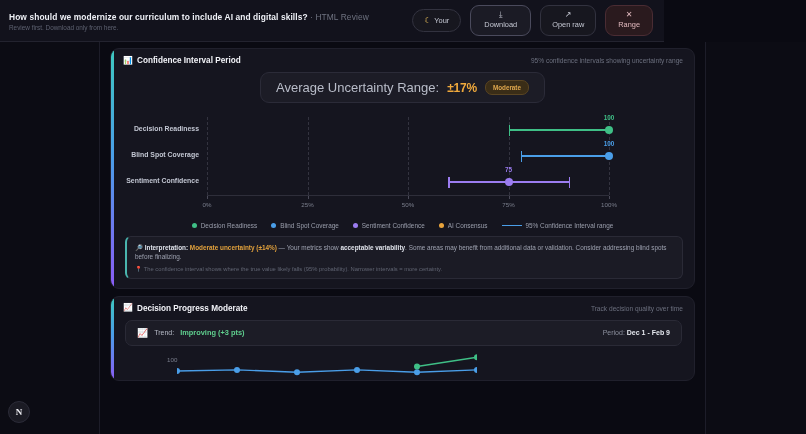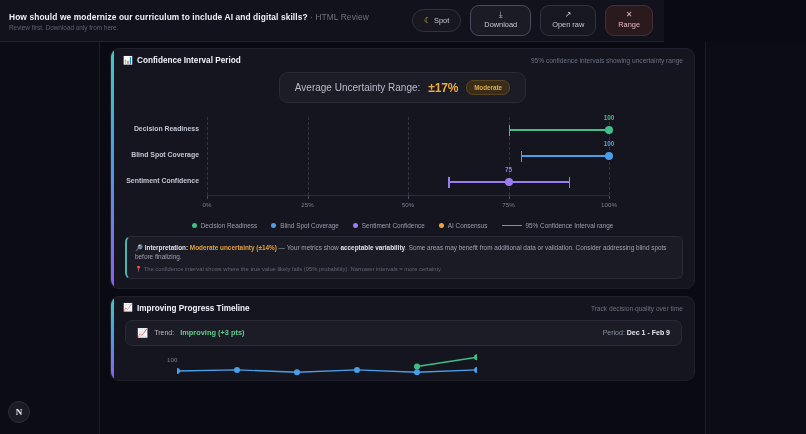"Spot" span { text: Spot -> Your }
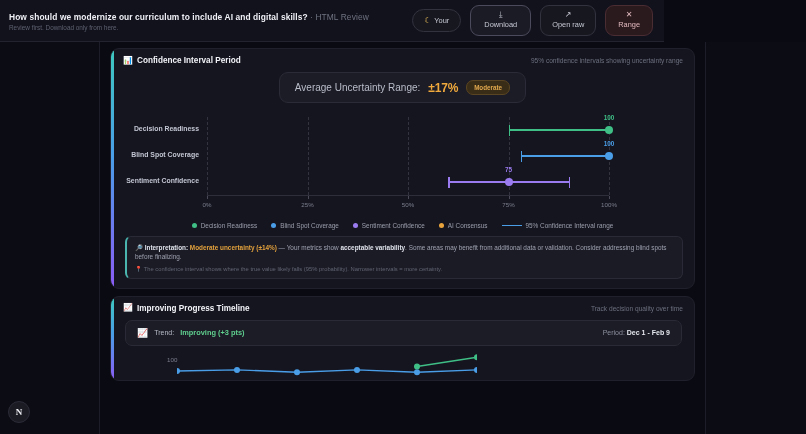"Average Uncertainty Range:" .pill-lbl { font-size: 10px -> 13px }
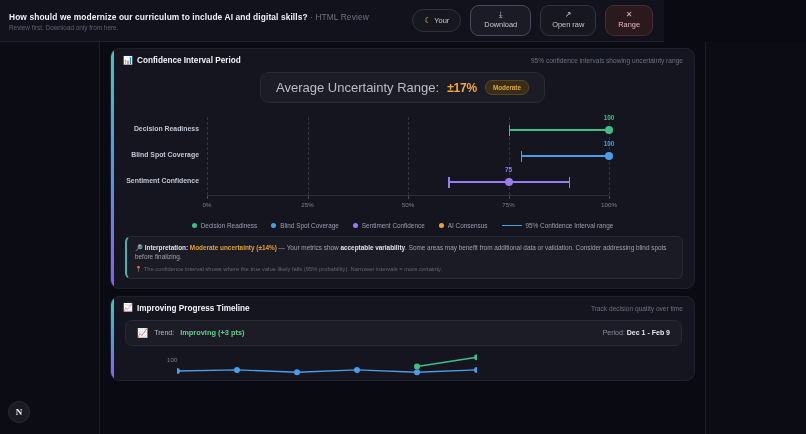"Improving Progress Timeline" span { text: Improving Progress Timeline -> Decision Progress Moderate }
